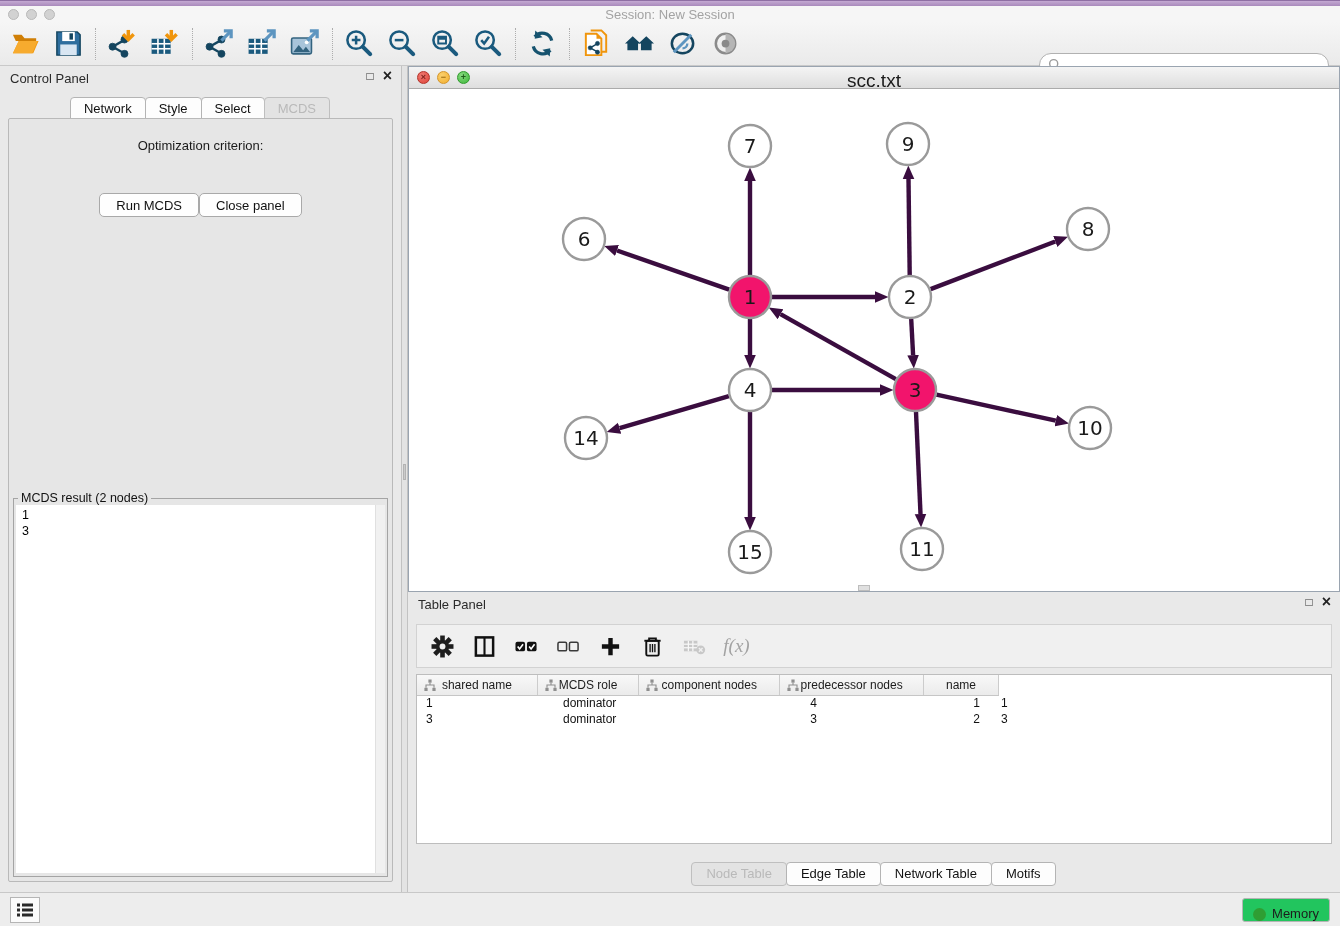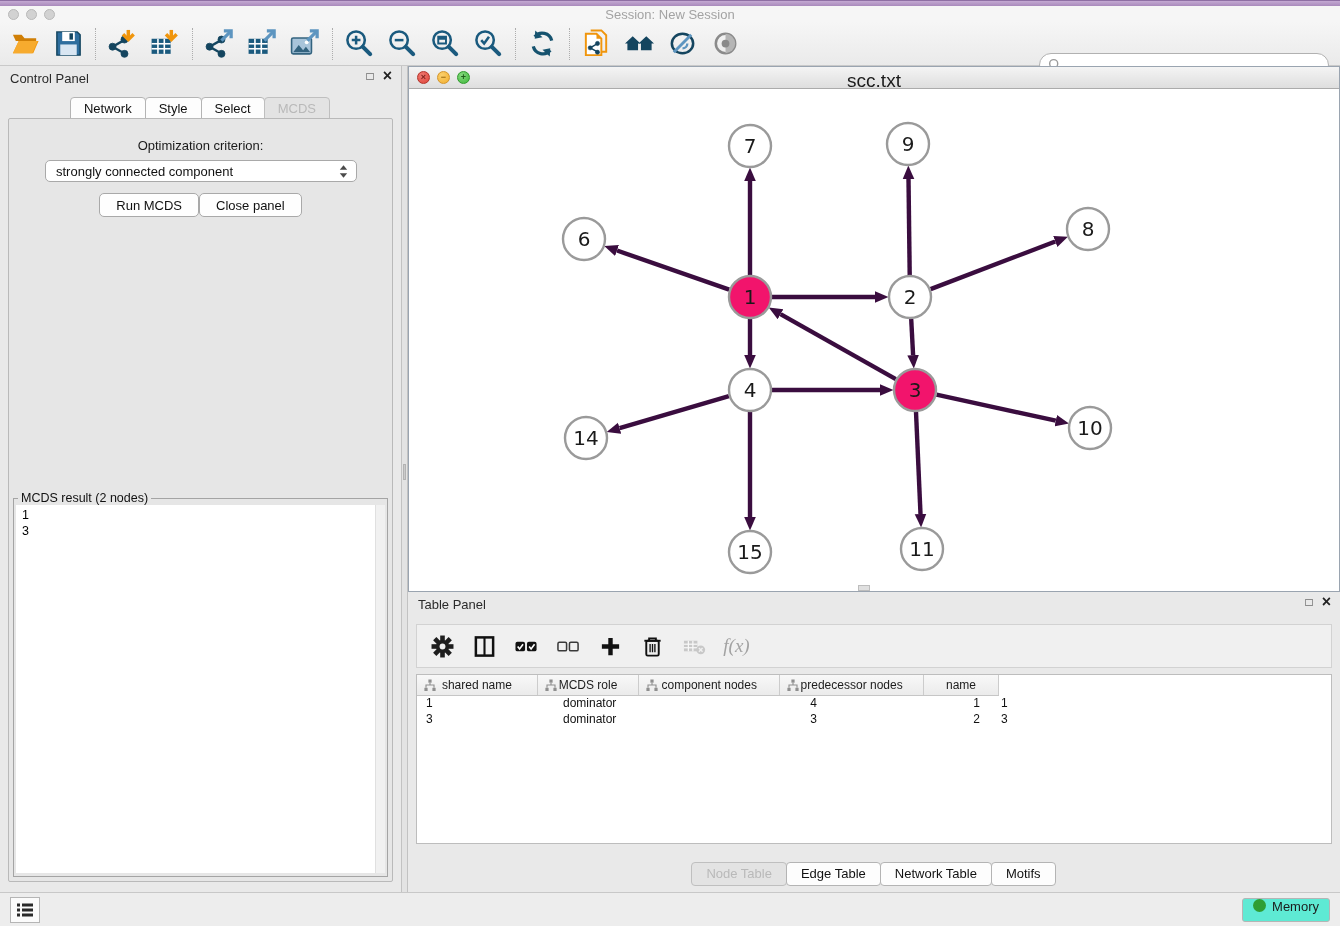"strongly connected component" div.cp-select { html: <div> <span>strongly connected component</span> <svg> <path></path> <path></path> </svg> </div> -> none }
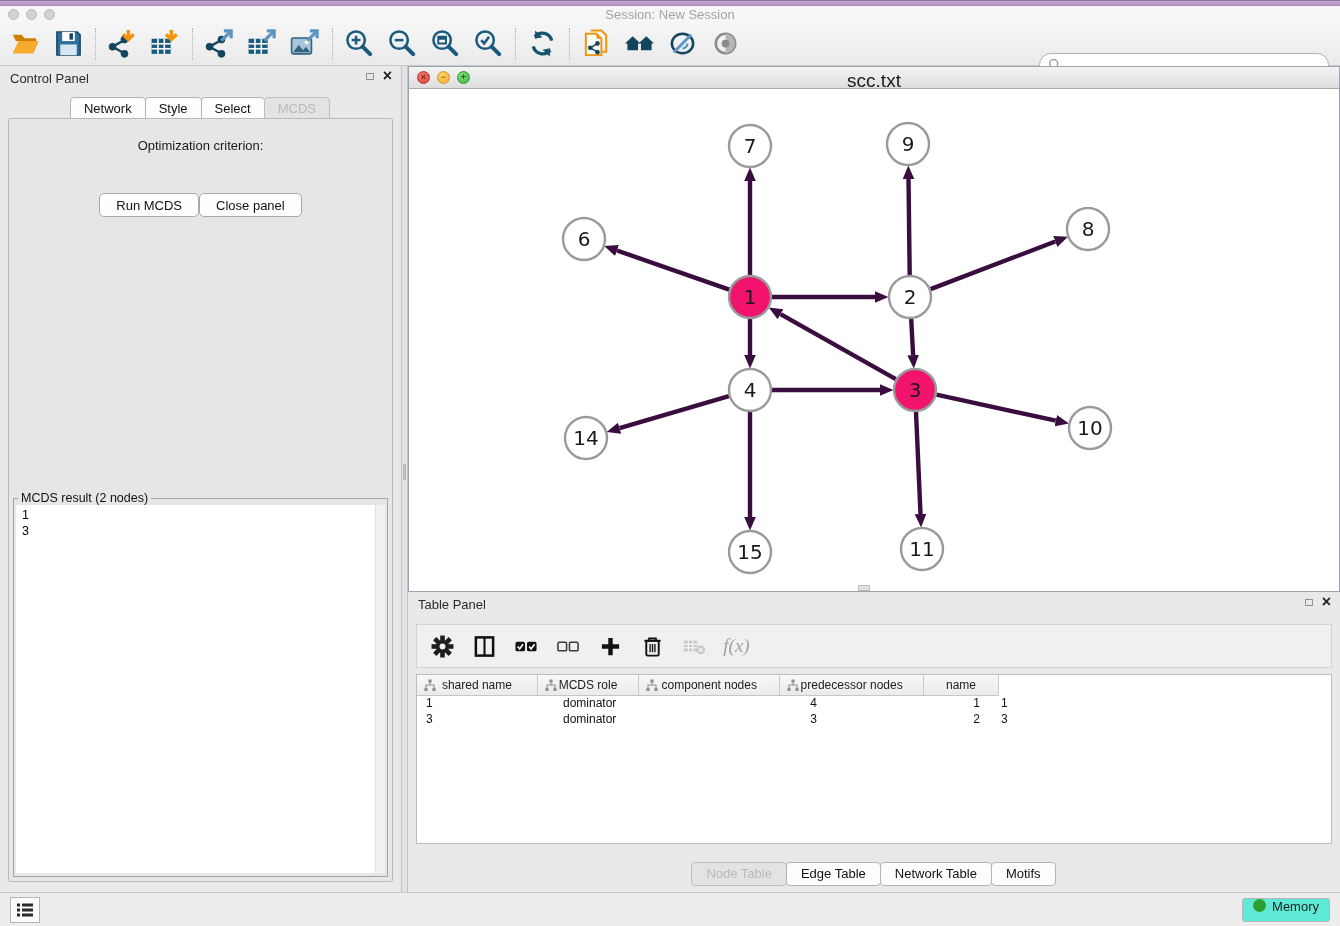"Memory" .sb-memory { align-items: flex-start -> flex-end; background: #5eead4 -> #22c55e }
